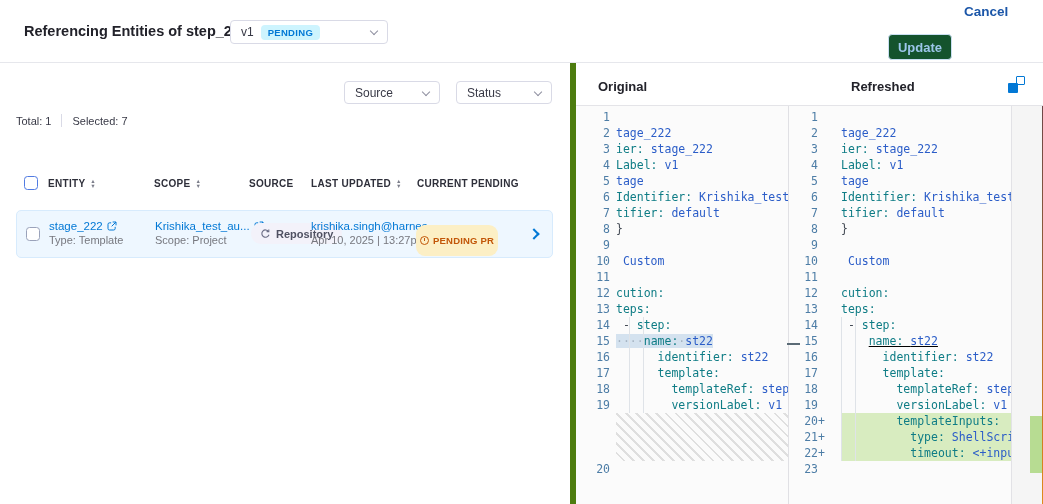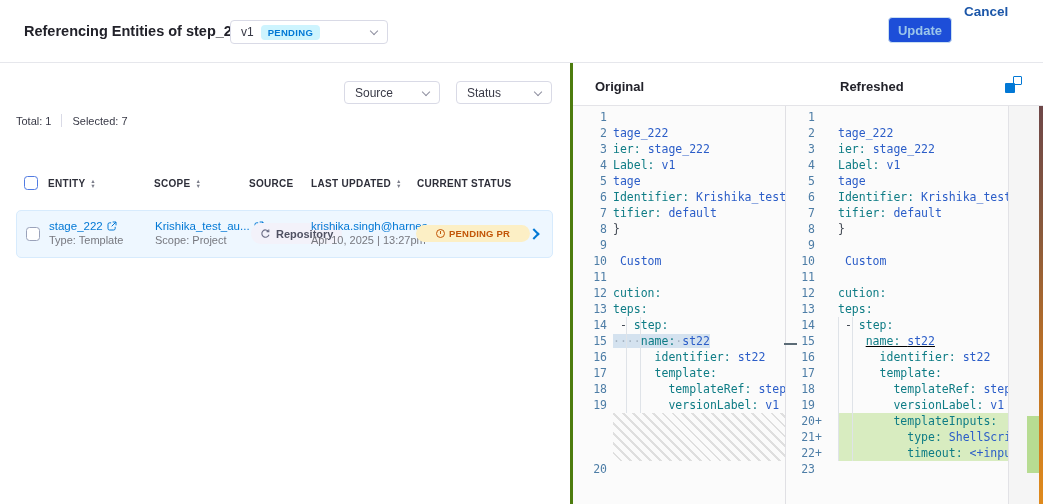"Update" .update-btn { background: #1d4ed8 -> #14532d; top: 17px -> 34px }
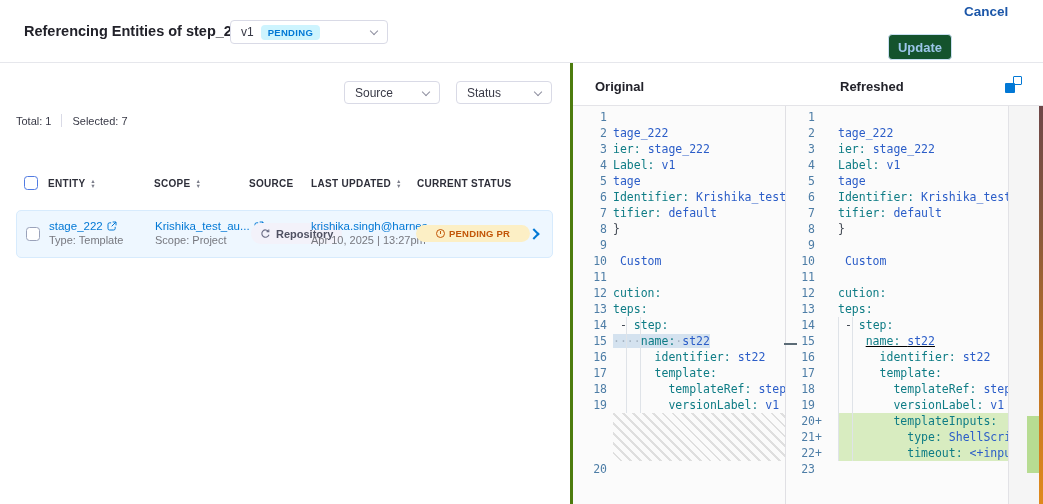"Original" .diff-panel { border-left: 3px solid #4d7c0f -> 6px solid #4d7c0f }
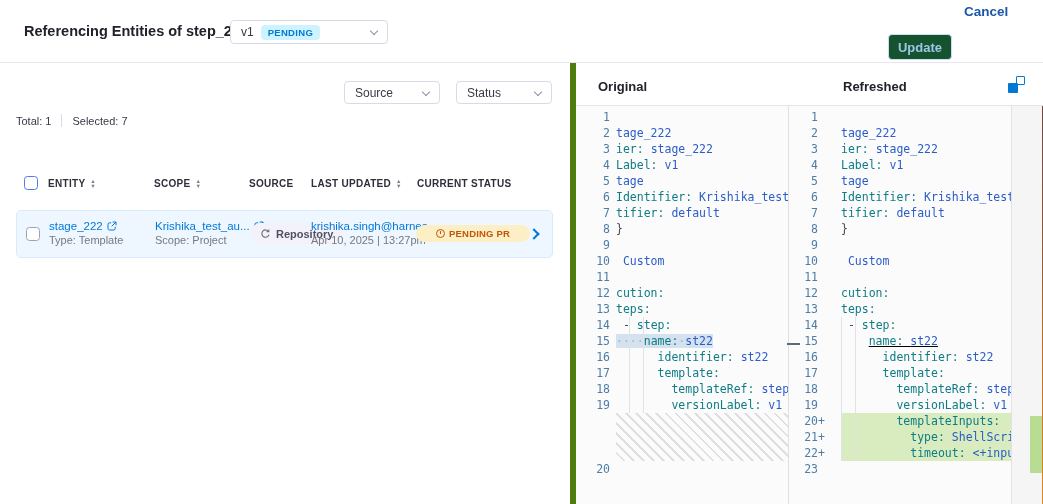"Refreshed" #refr-title { left: 235px -> 243px }
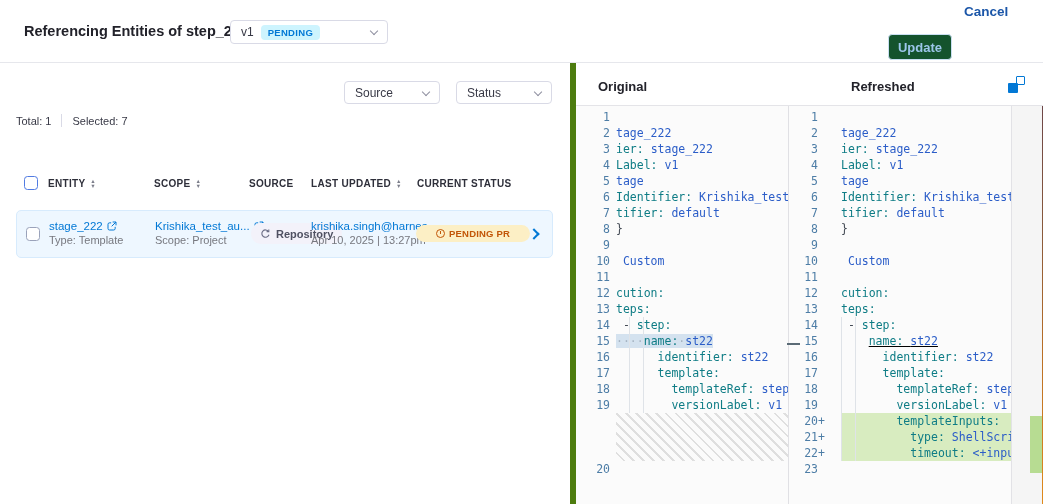"CURRENT STATUS" span { text: STATUS -> PENDING }
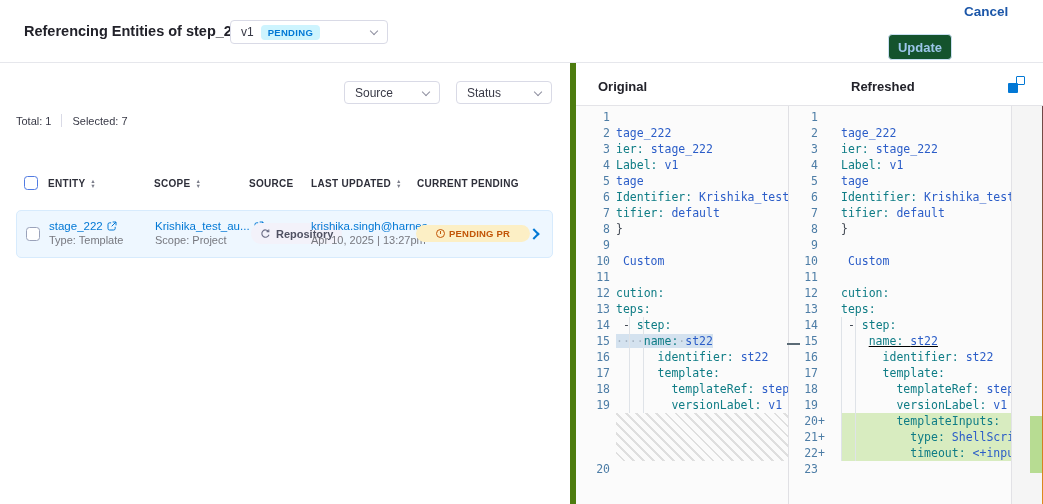"PENDING PR" .status-badge { height: 17px -> 31px; padding: 0 20px -> 0 4px }
